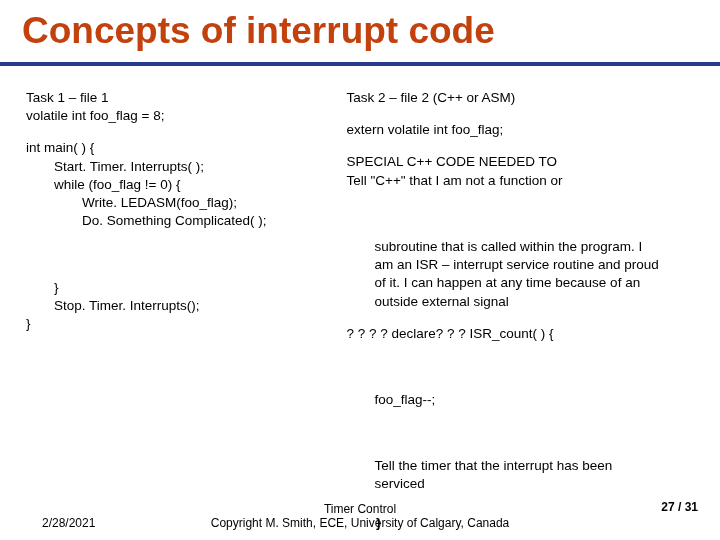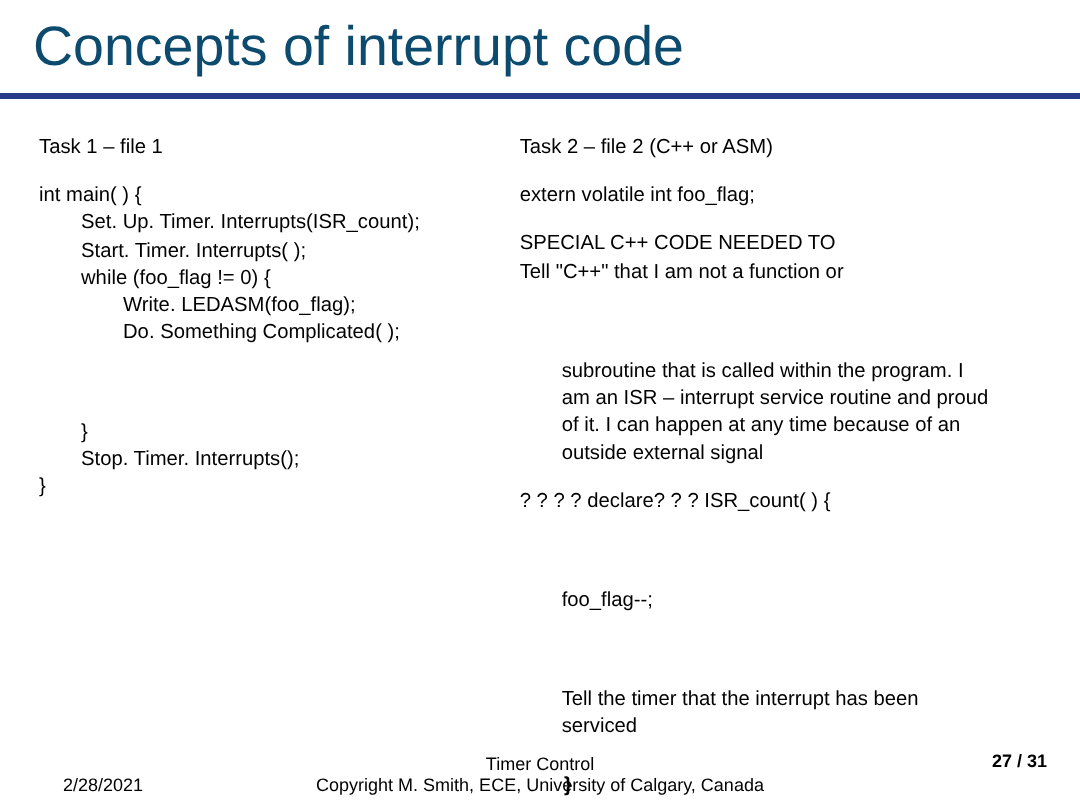"Concepts of interrupt code" .title { color: #0c4a6e -> #c2410c; font-weight: normal -> bold }
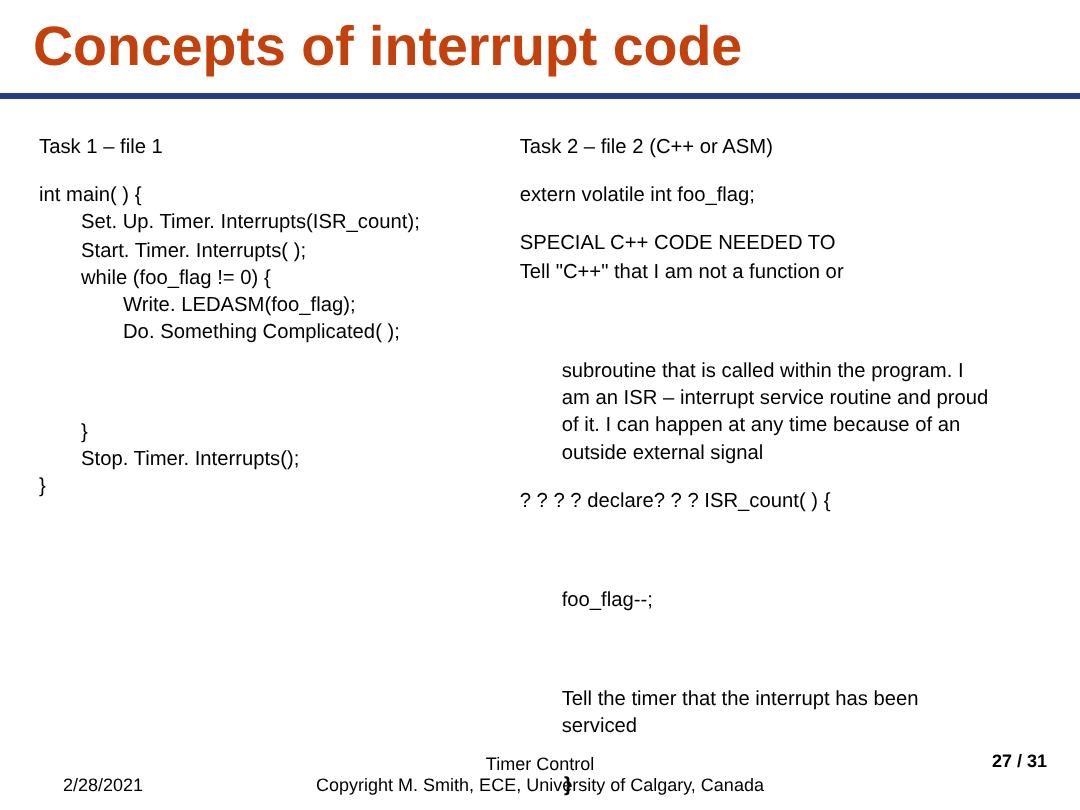"volatile int foo_flag = 8;" div { html: none -> <div>volatile int foo_flag = 8;</div> }
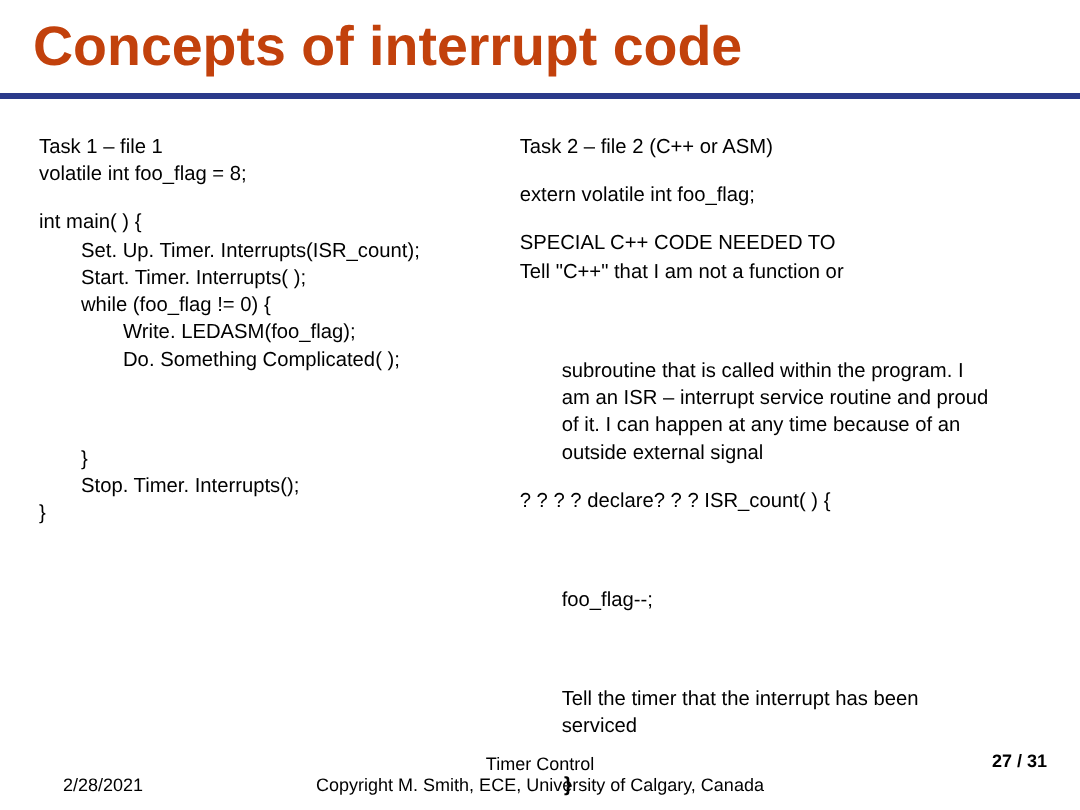"Set. Up. Timer. Interrupts(ISR_count);" div.indent1 { html: <div>Set. Up. Timer. Interrupts(ISR_count);</div> -> none }
